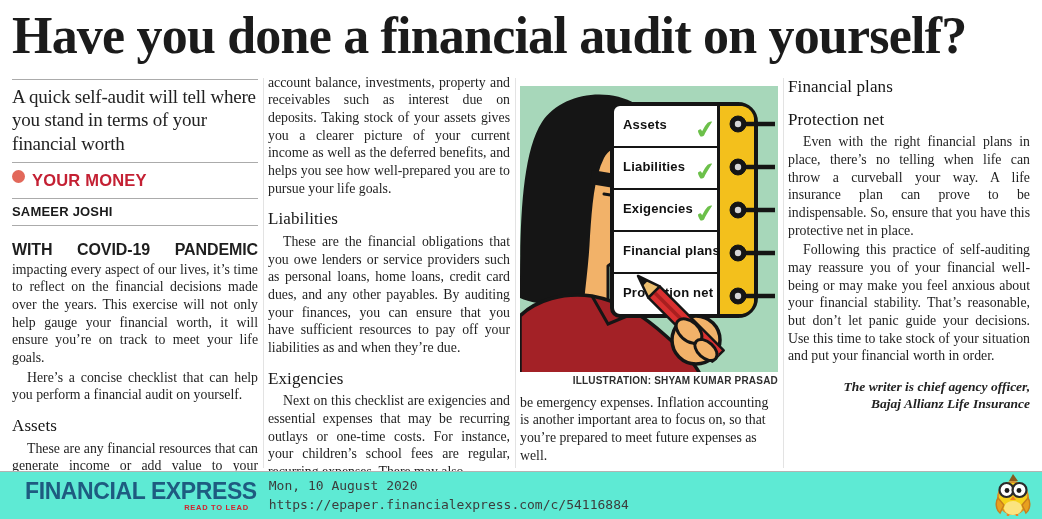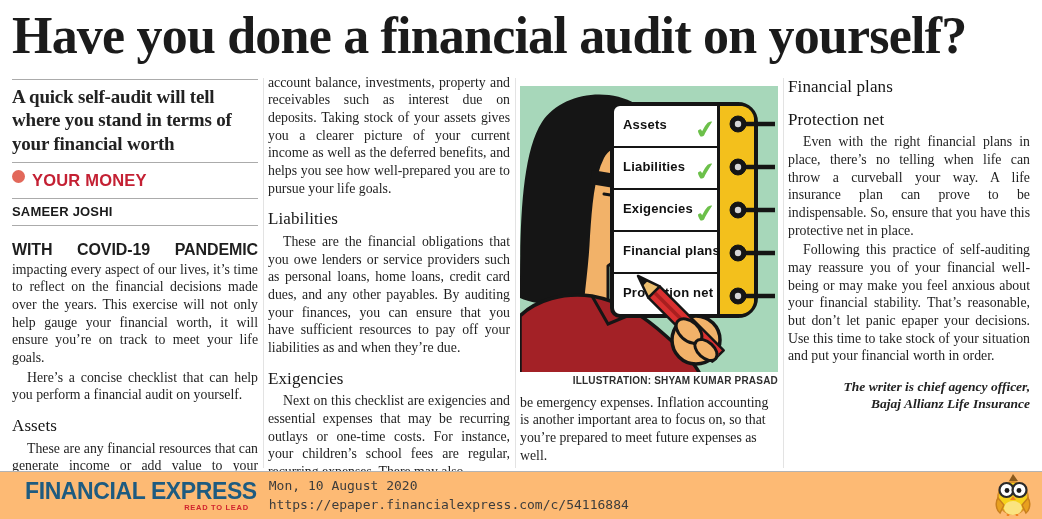"A quick self-audit will tell" .standfirst { font-weight: bold -> normal }
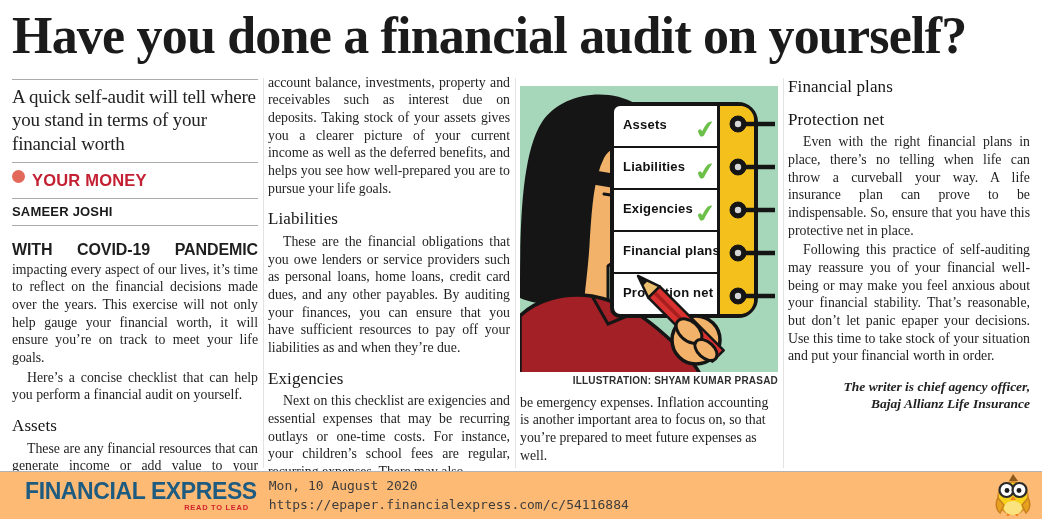"Following this practice of self-auditing" p.indent { text: epaper -> guide }
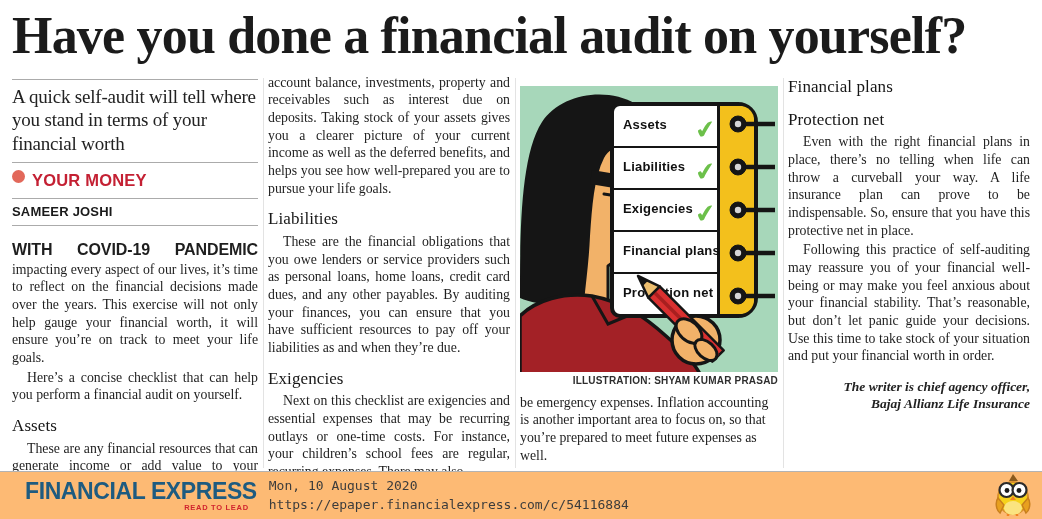"FINANCIAL EXPRESS" .footer { background: #fdba74 -> #5eead4 }
